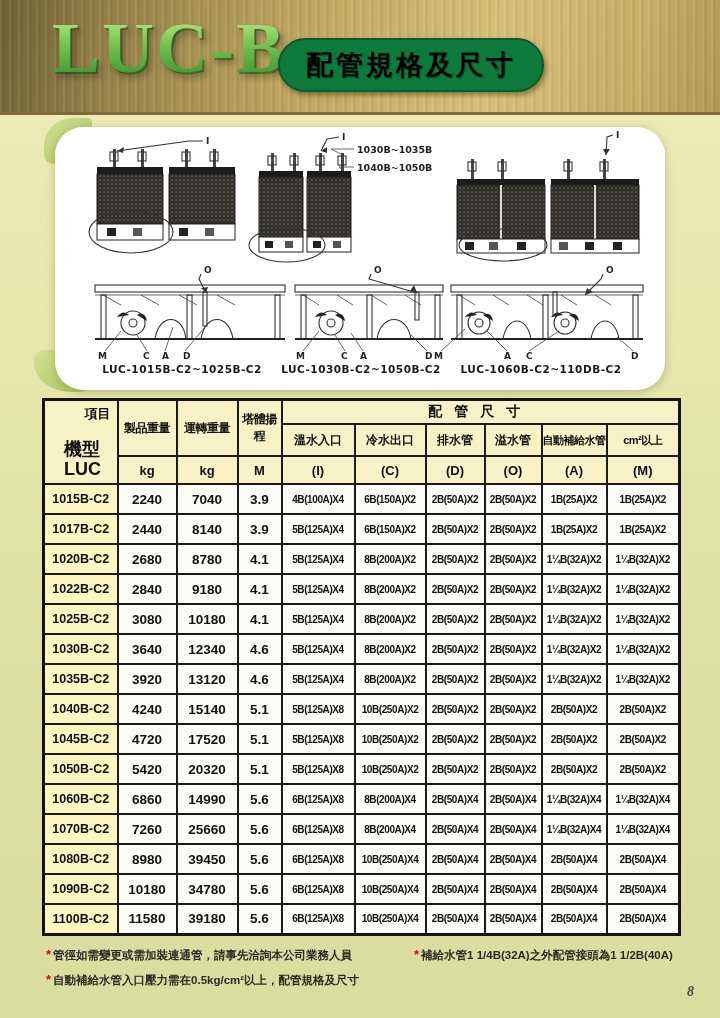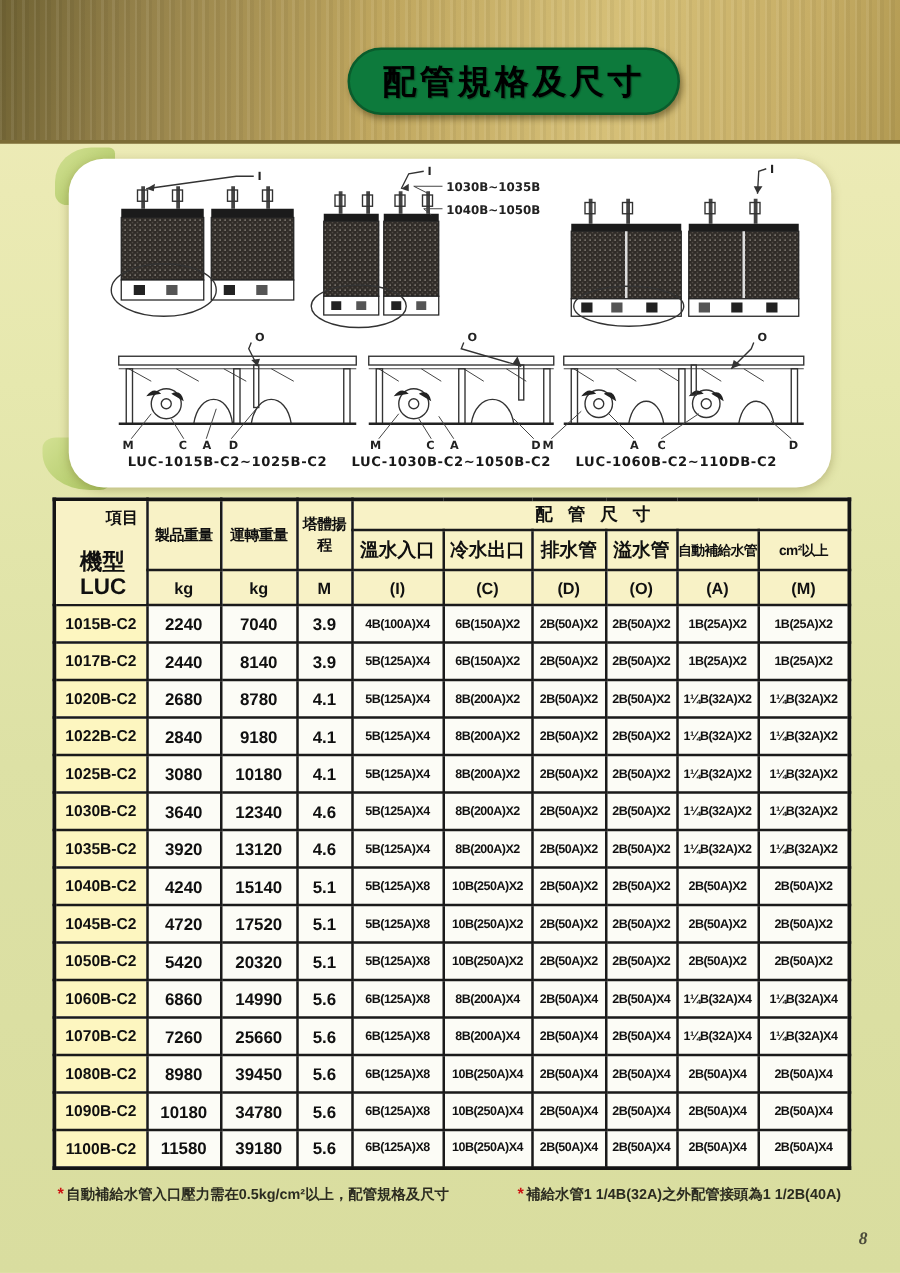"LUC-B" div.brand { html: none -> <div>LUC-B</div> }
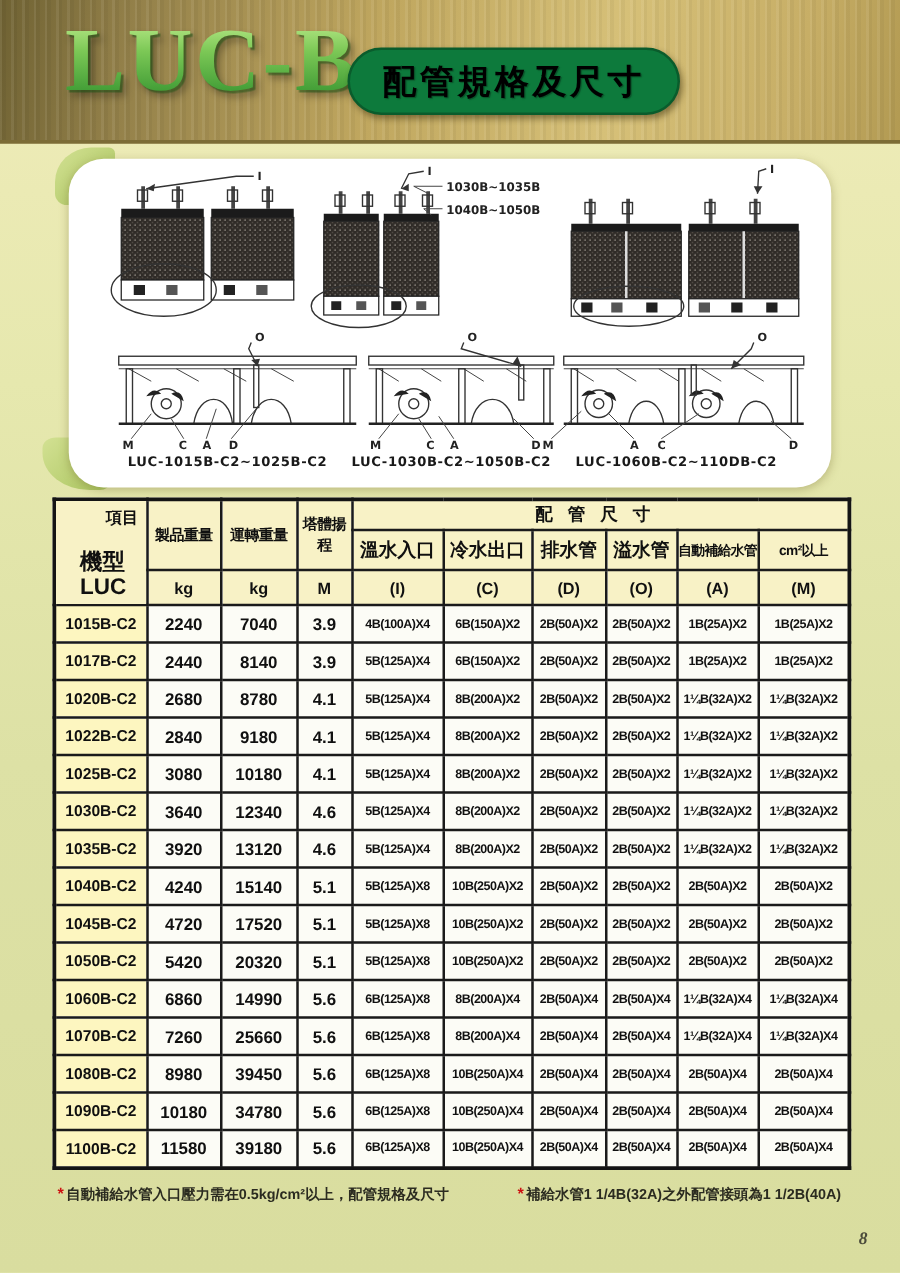"溫水入口" .h-name { font-size: 15px -> 12px }
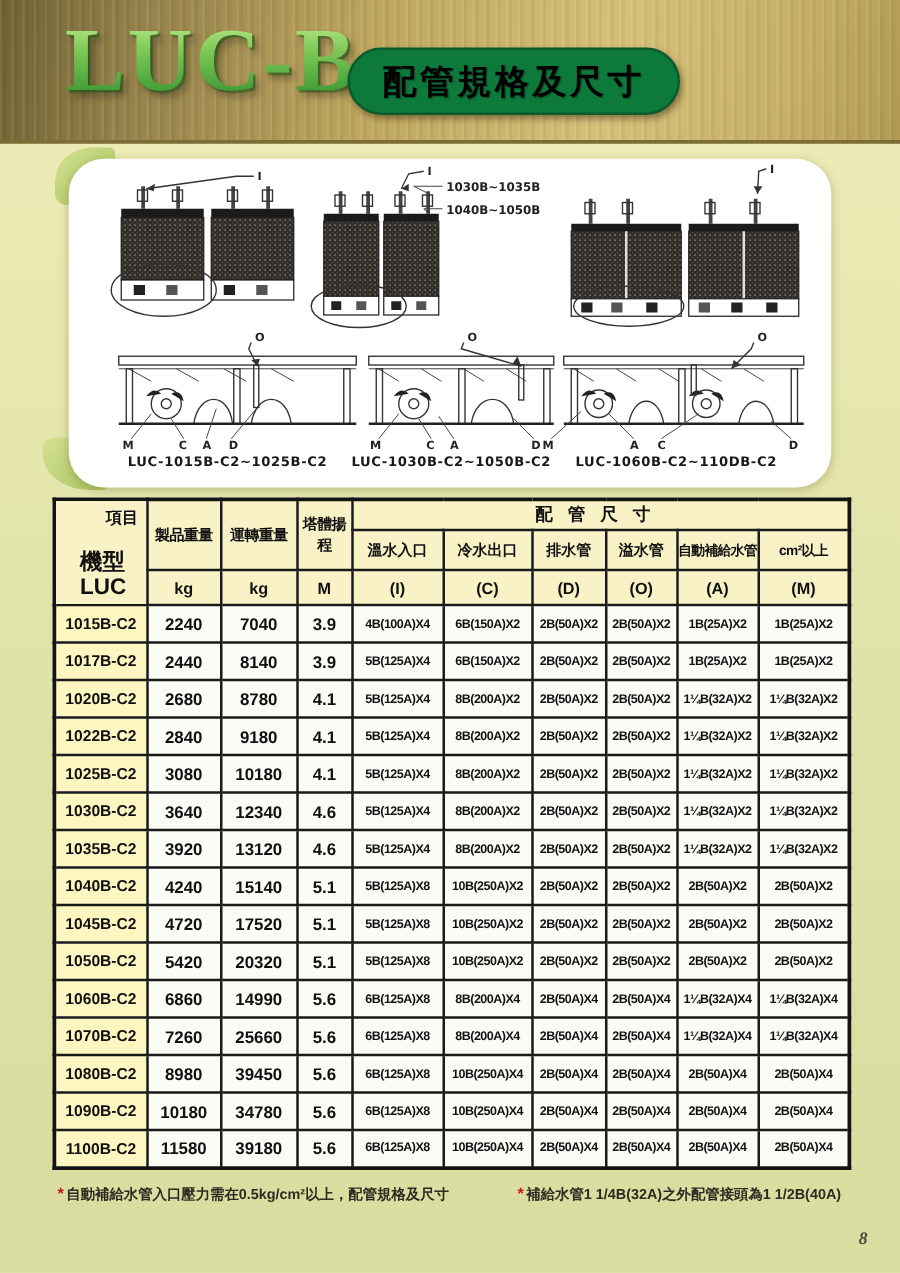"* 管徑如需變更或需加裝連通管，請事先洽詢本公司業務人員" div.note { html: none -> <div> <span>*</span><span>管徑如需變更或需加裝連通管，請事先洽詢本公司業務人員</span> </div> }
